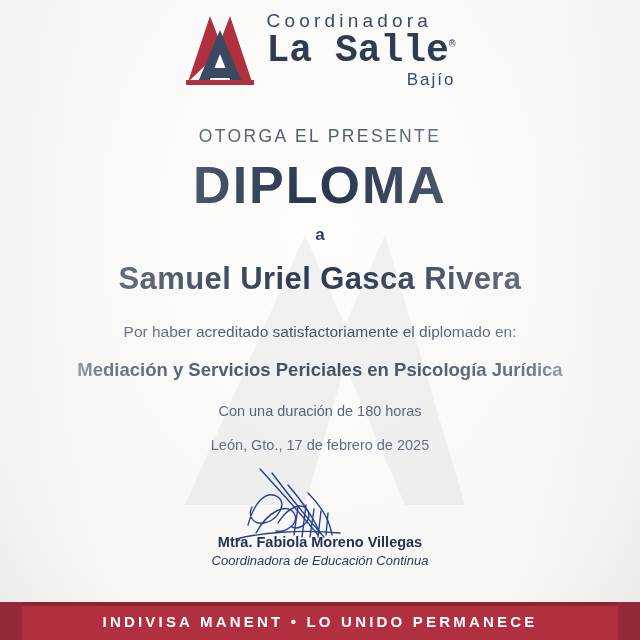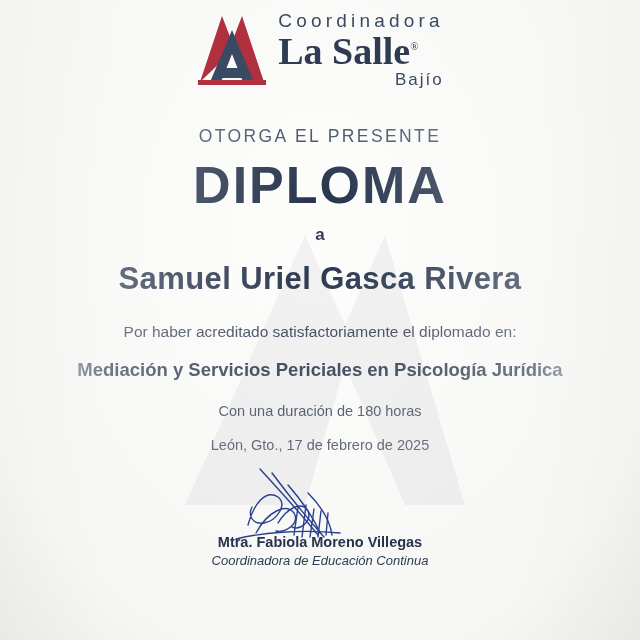"La Salle®" .logo-lasalle { font-family: Liberation Serif, serif -> Liberation Mono, monospace }
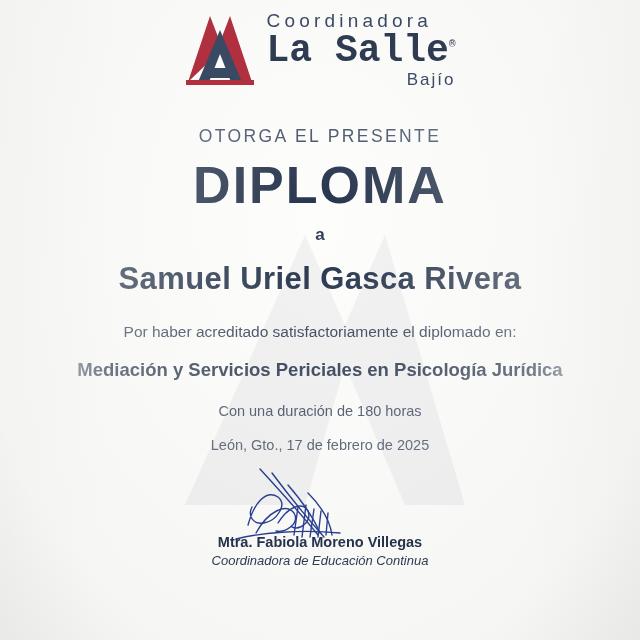"INDIVISA MANENT • LO UNIDO" div.footer-band { html: none -> <div> <div></div> <div></div> <div>INDIVISA MANENT • LO UNIDO PERMANECE</div> </div> }
